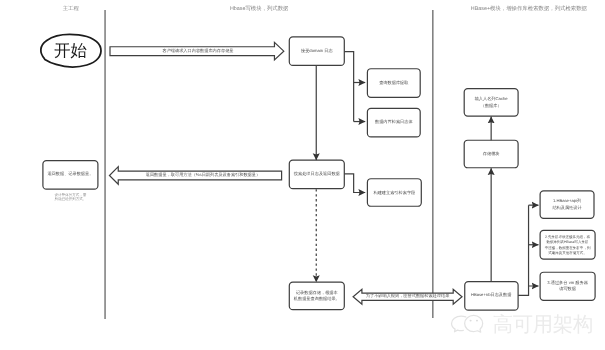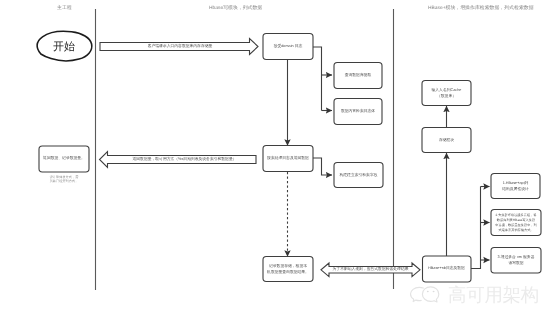"开始" .start-label { font-size: 11px -> 15px }
